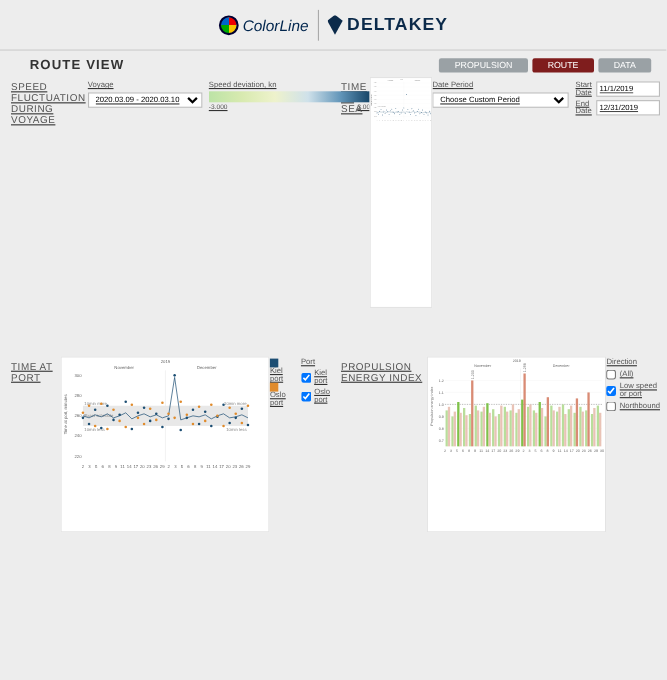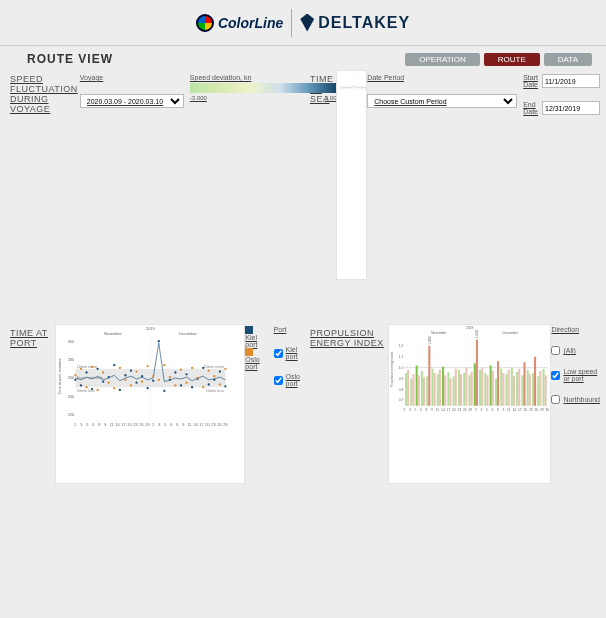"ColorLine" .logo-colorline .txt { font-weight: bold -> normal }
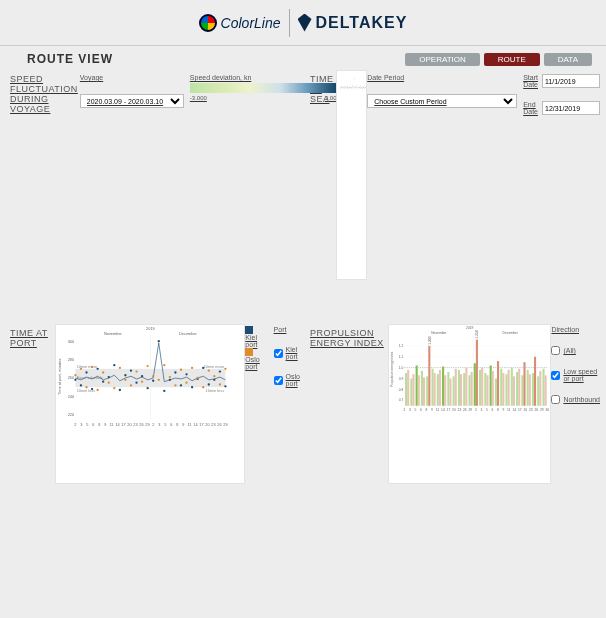"OPERATION" div.tab { text: OPERATION -> PROPULSION }
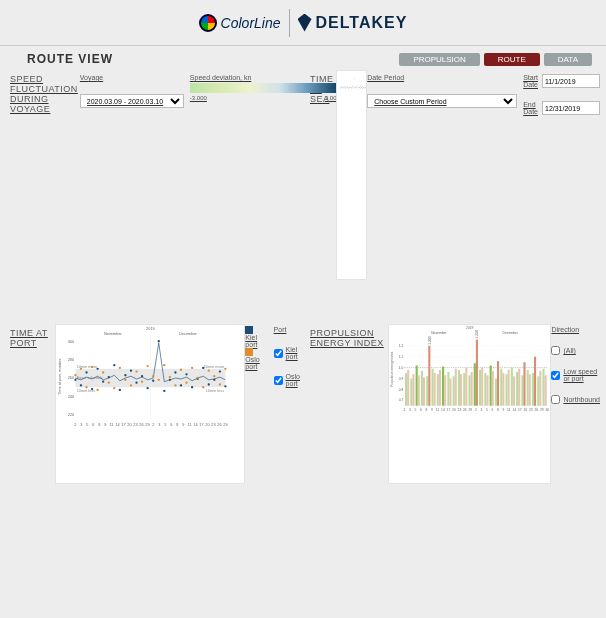"11/1/2019" .ctl { gap: 13px -> 3px }
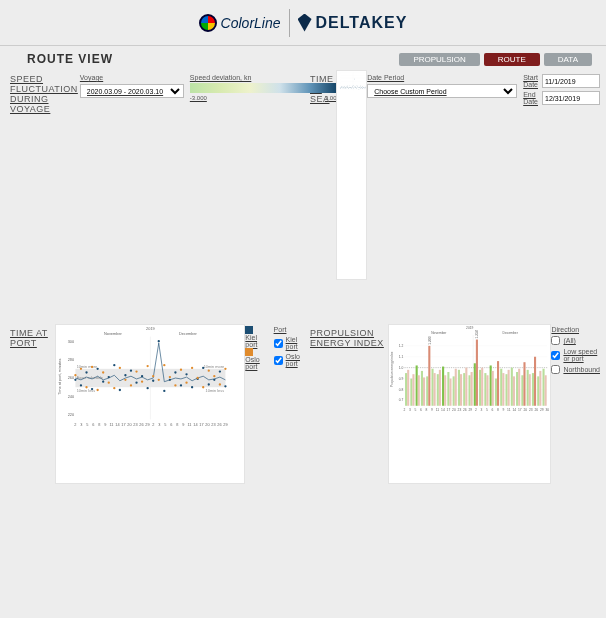"Choose Custom Period" select.select { width: 150px -> 124px }
